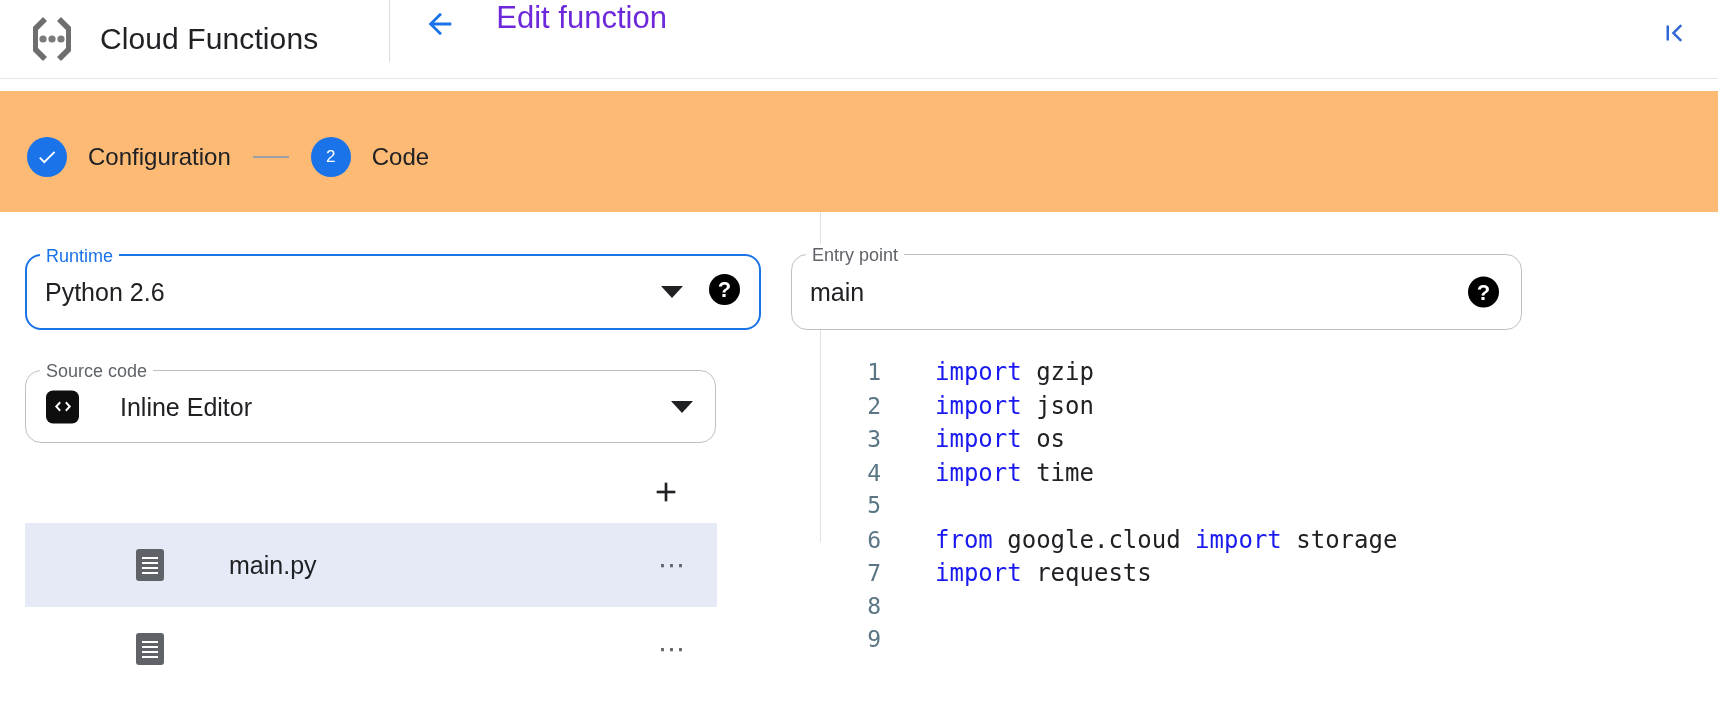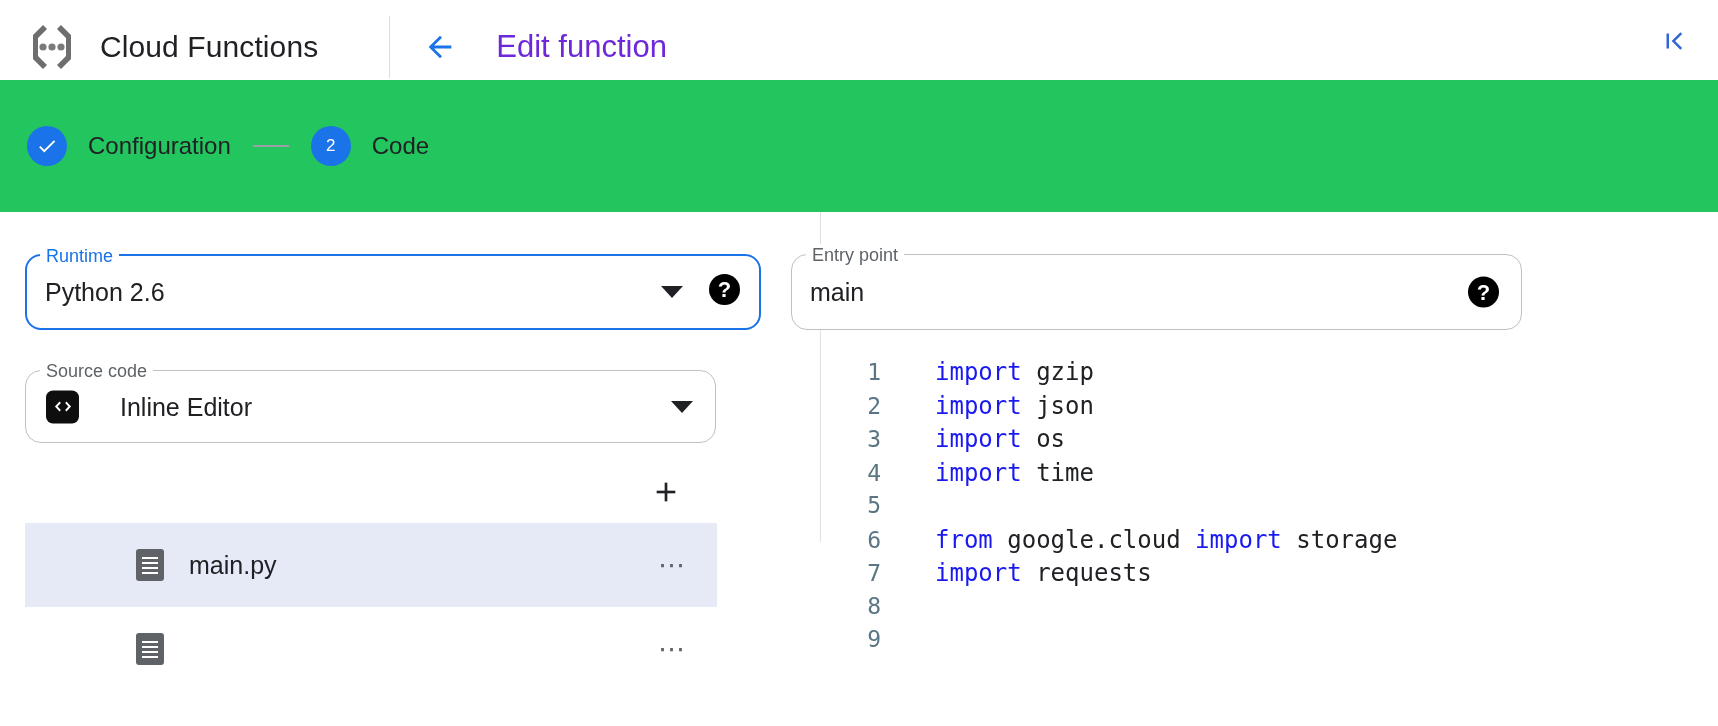"Cloud Functions" .appbar { align-items: center -> flex-start; margin-top: 8px -> none }
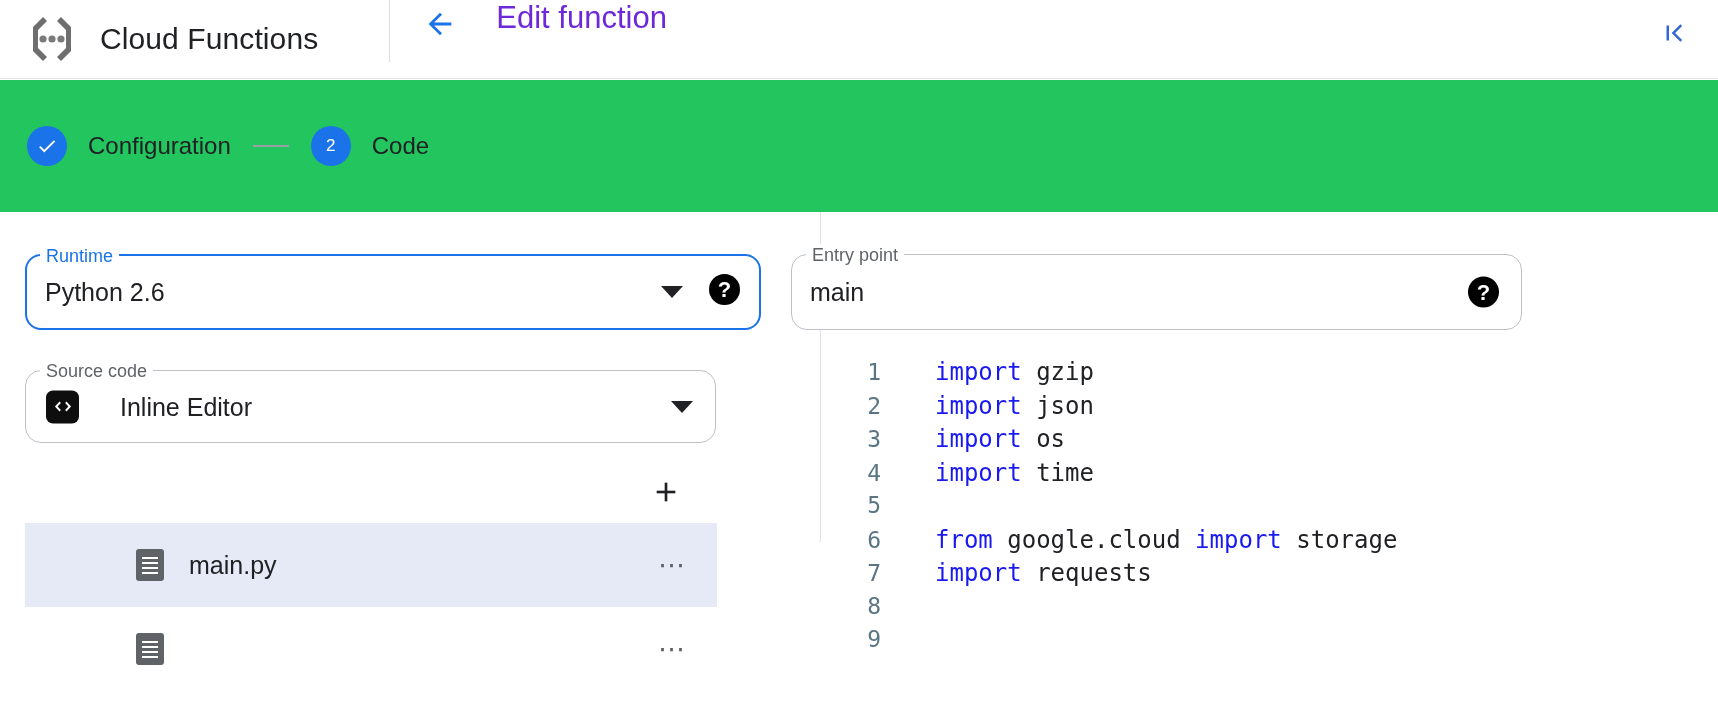"Configuration" .stepper { background: #22c55e -> #fdba74; top: 80px -> 91px }
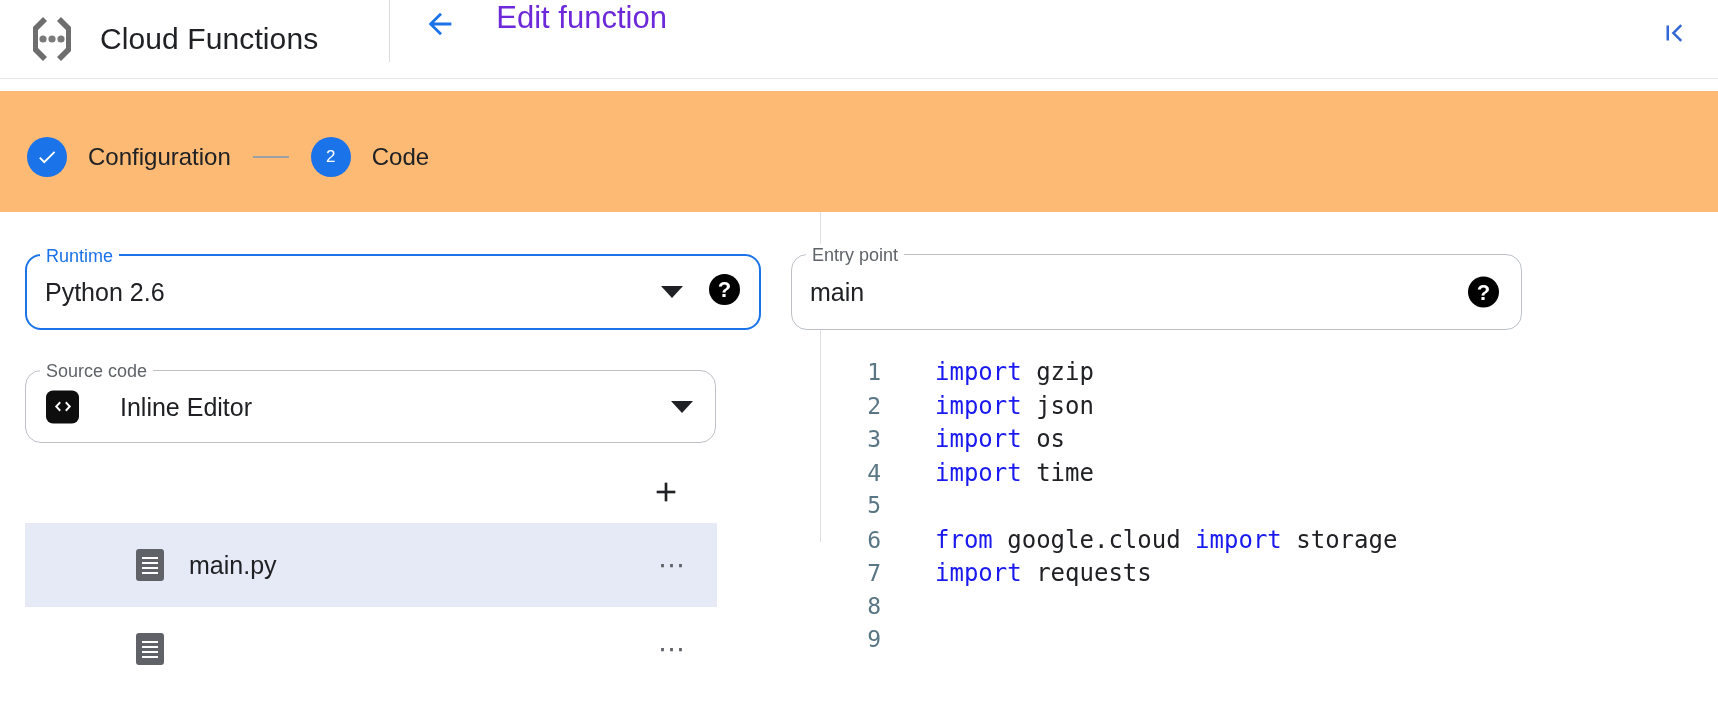"main.py" .file-row { gap: none -> 40px }
